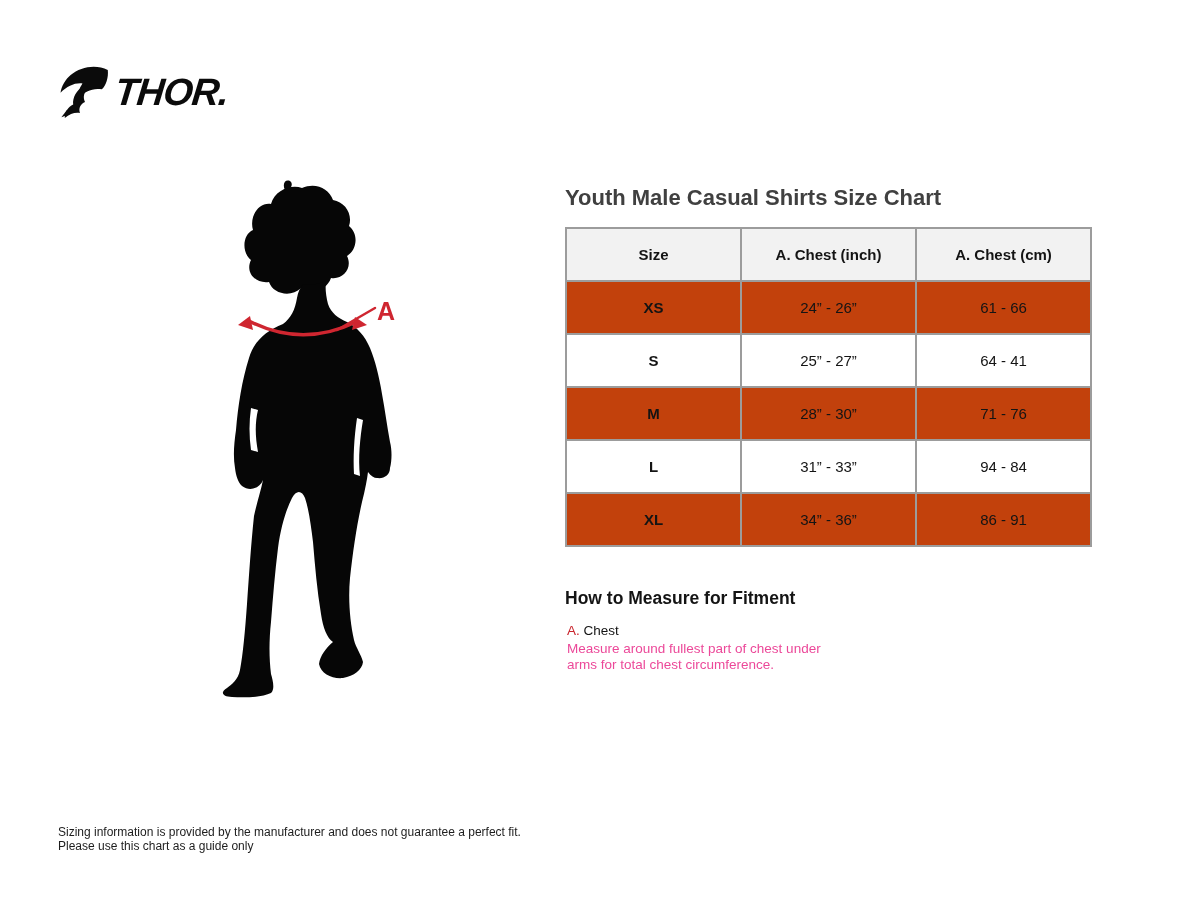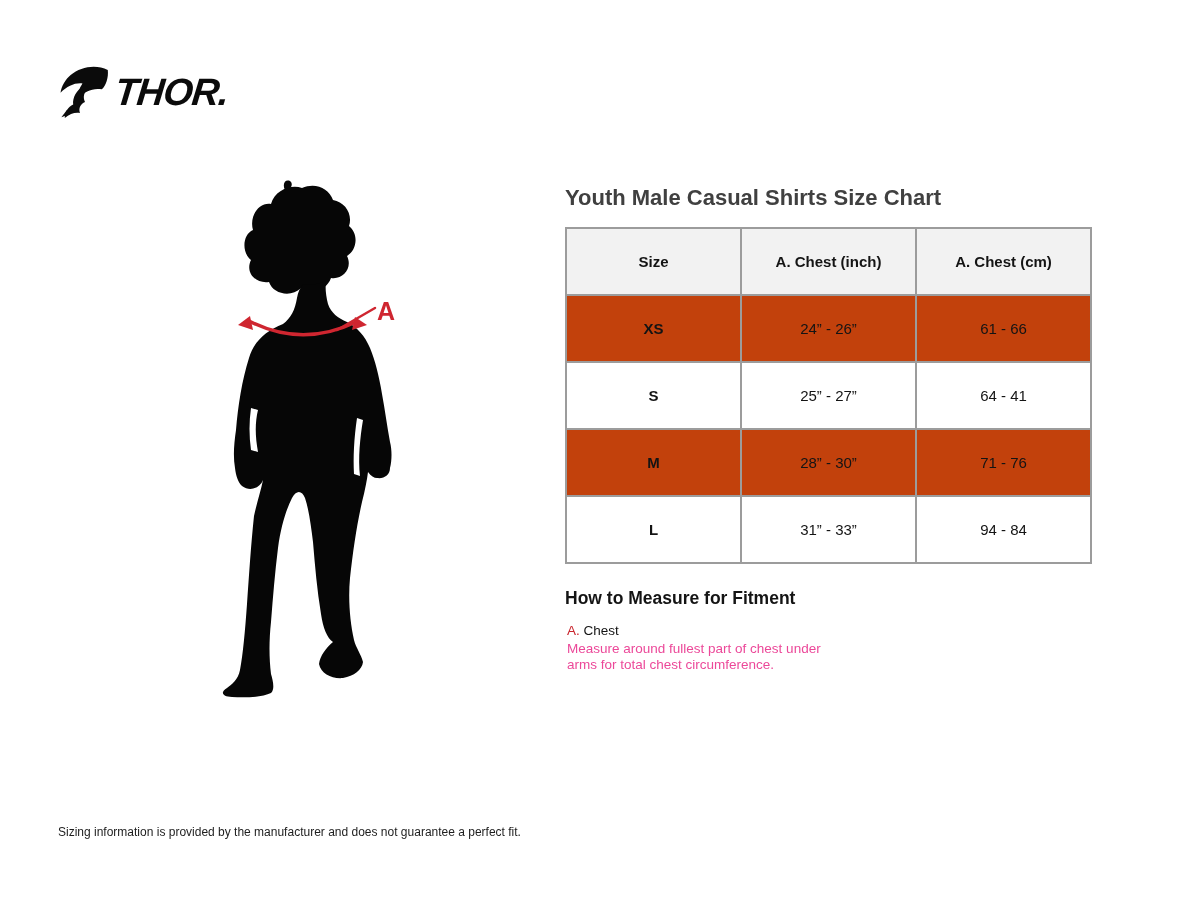"Size" .size-chart th, .size-chart td { padding: 7px -> 0 }
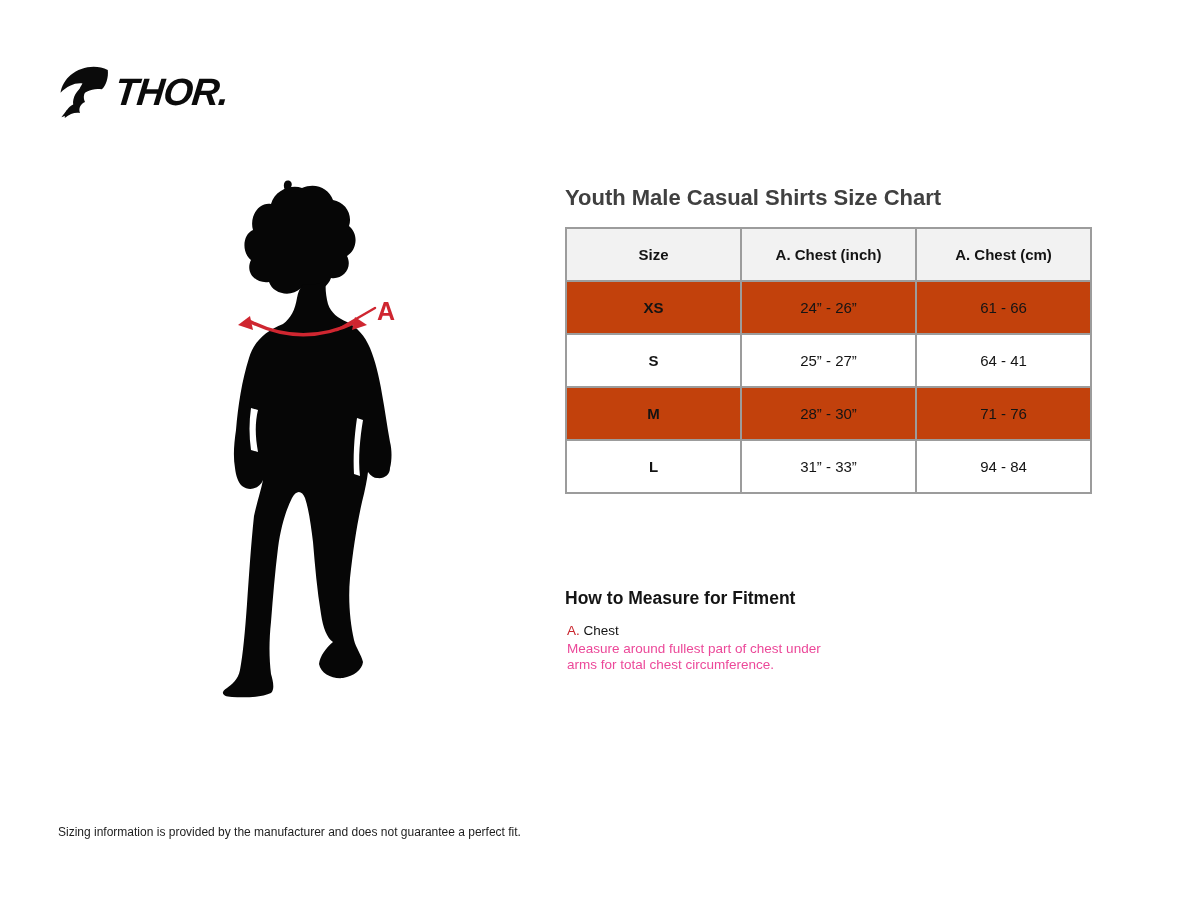"XL" tr.striped { html: none -> <tr> <td>XL</td> <td>34” - 36”</td> <td>86 - 91</td> </tr> }
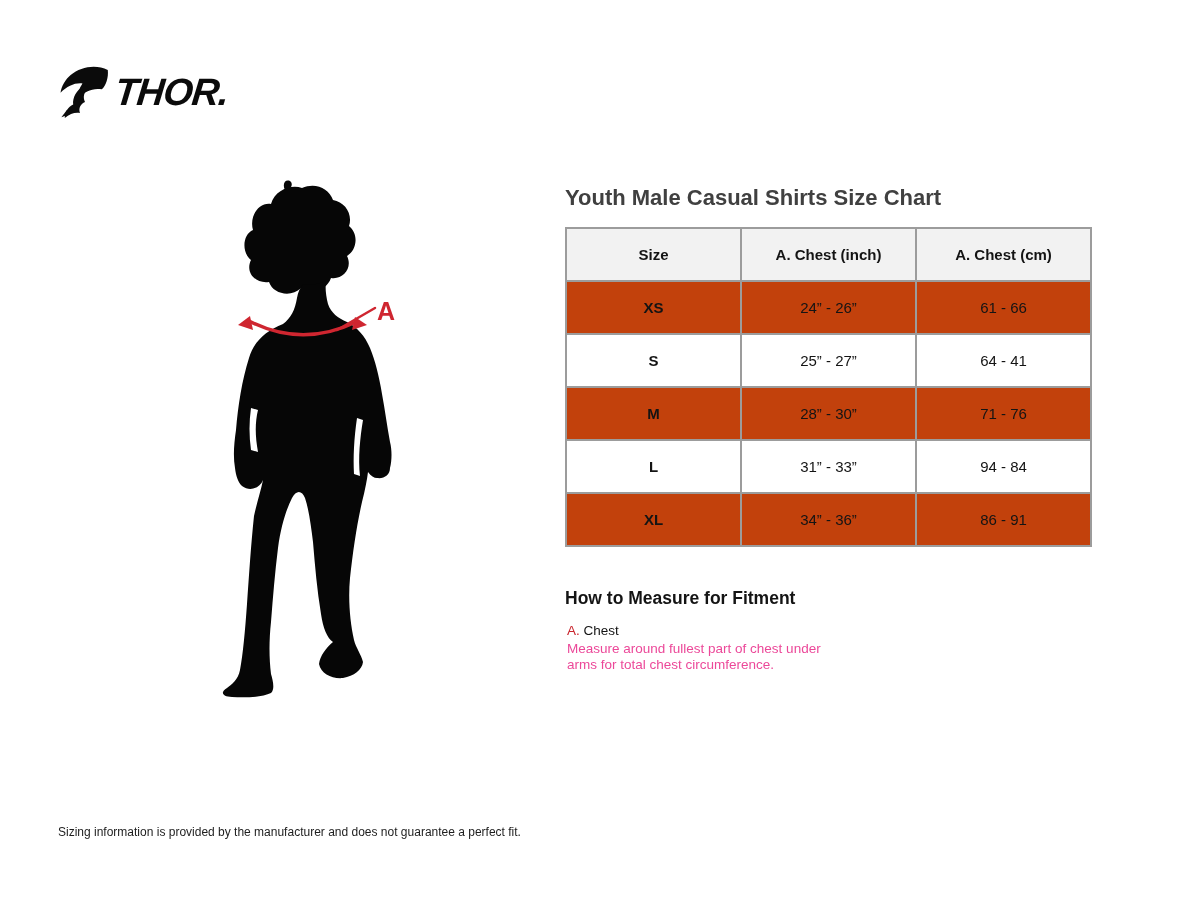"Please use this chart as" div { html: none -> <div>Please use this chart as a guide only</div> }
